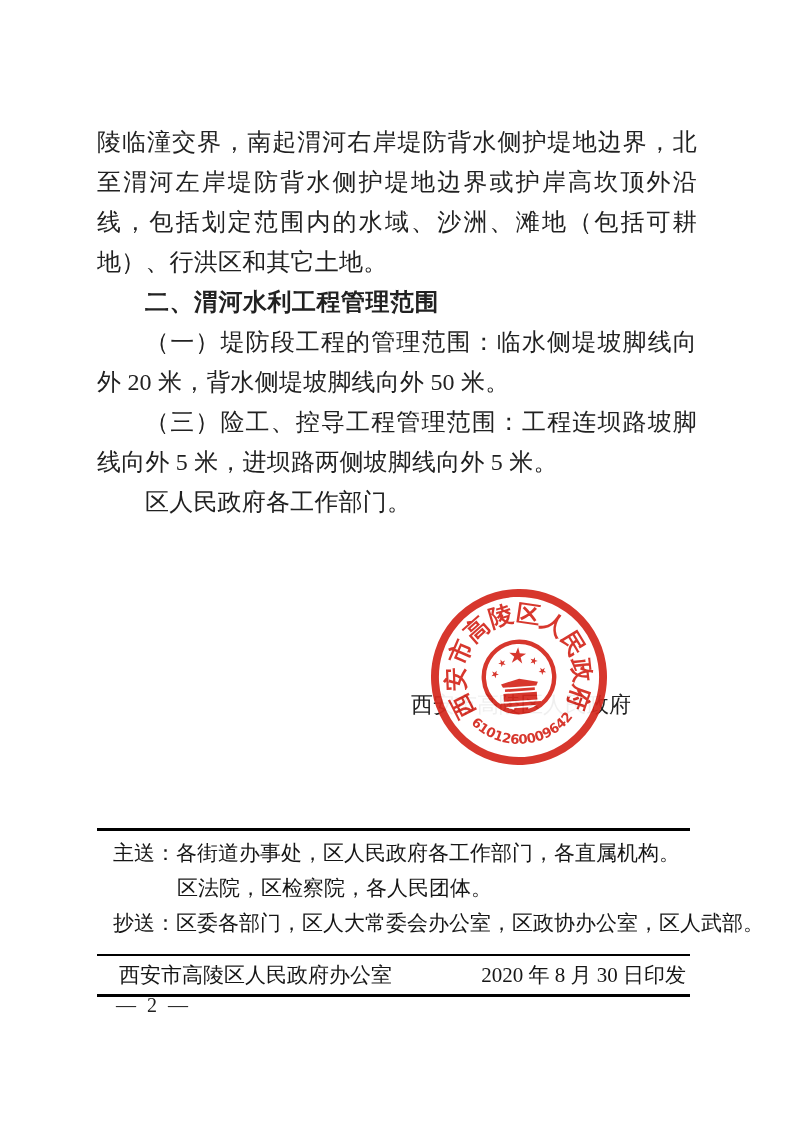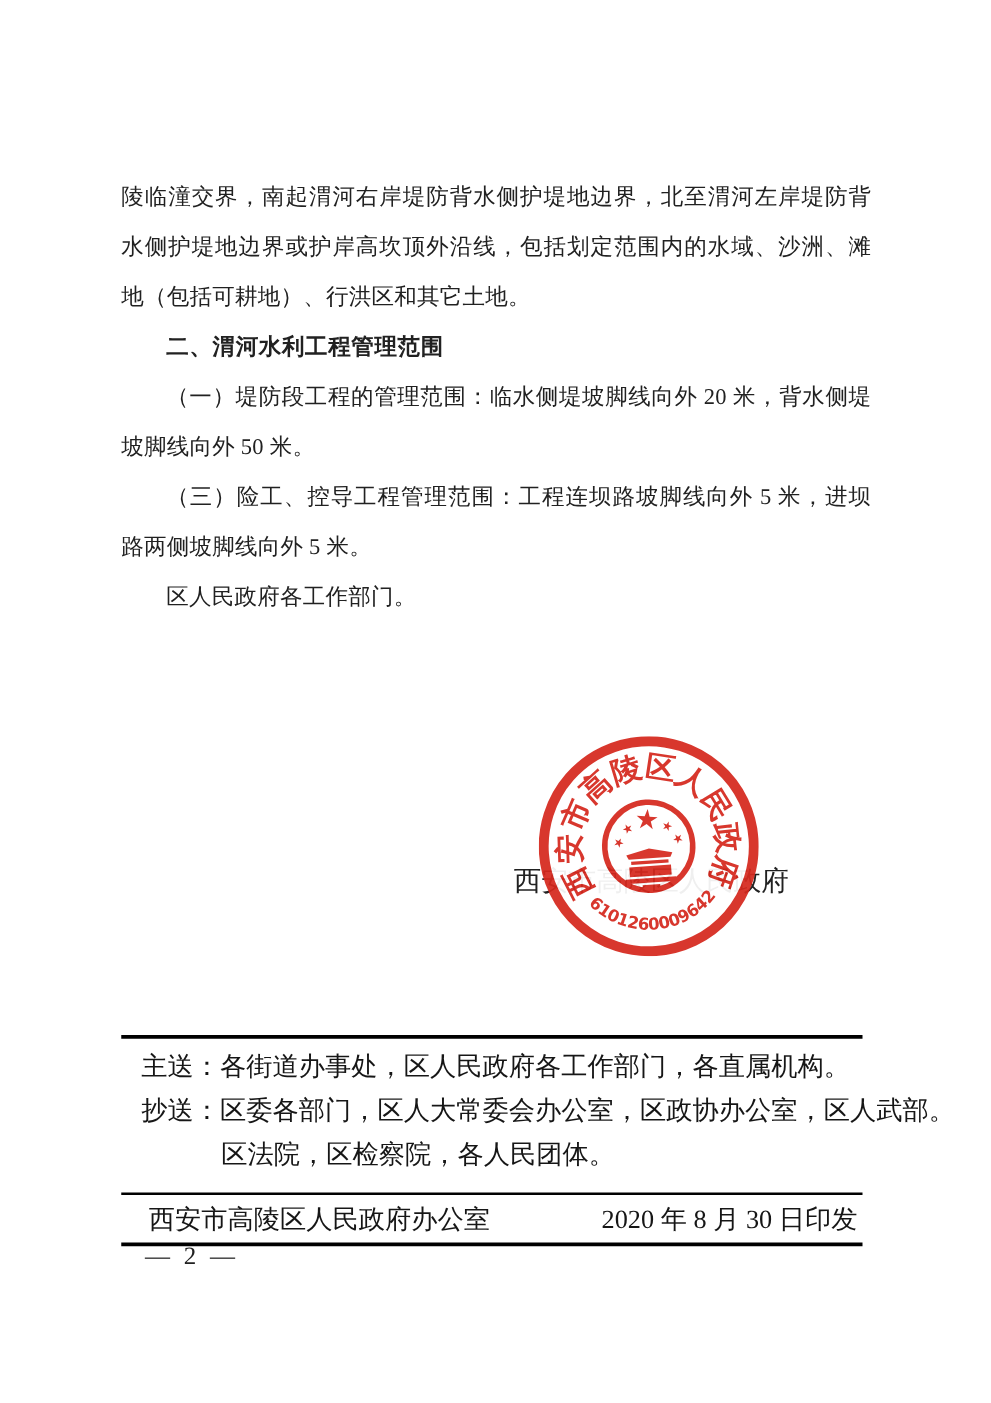"陵临潼交界，南起渭河右岸堤防背水侧护堤地边界，北至渭河左岸堤防背水侧护堤地边界或" .content { font-size: 18px -> 24px; top: 137px -> 122px }
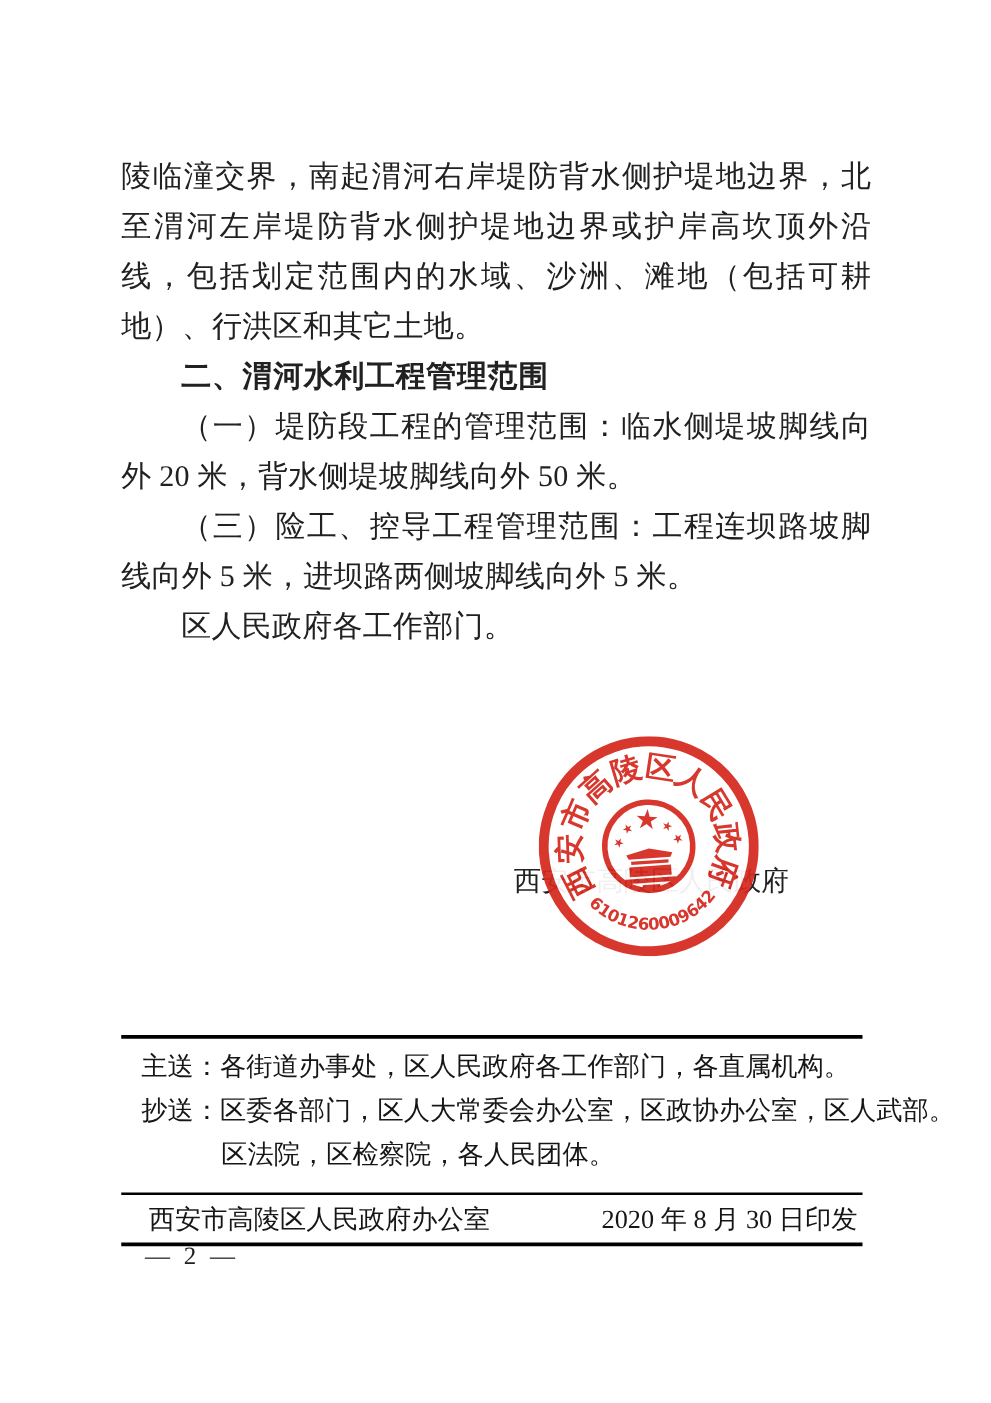"抄送：区委各部门，区人大常委会办公室，区政协办公室，区人武部。" div.send-row { order: before "区法院，区检察院，各人民团体。" -> after "区法院，区检察院，各人民团体。" }
